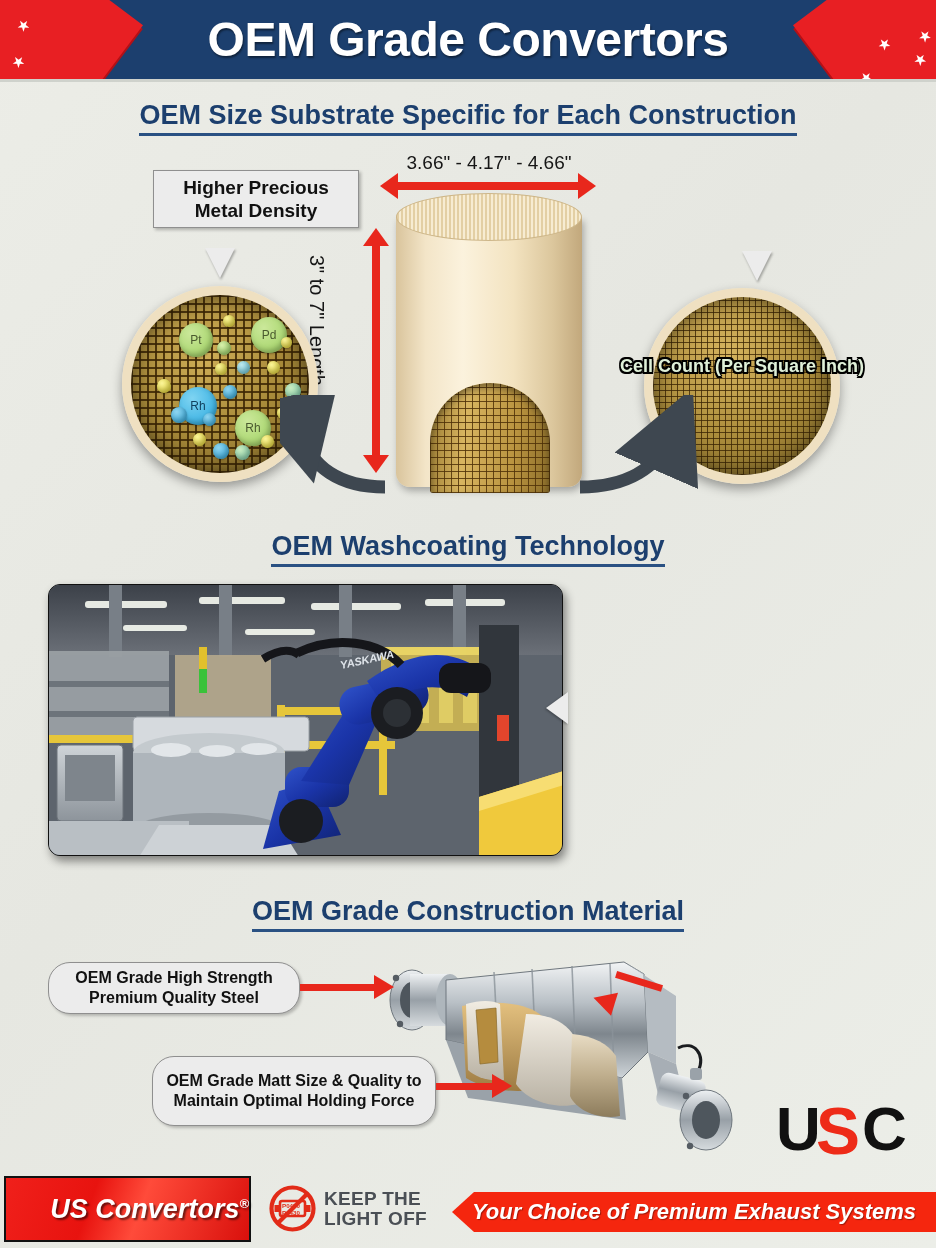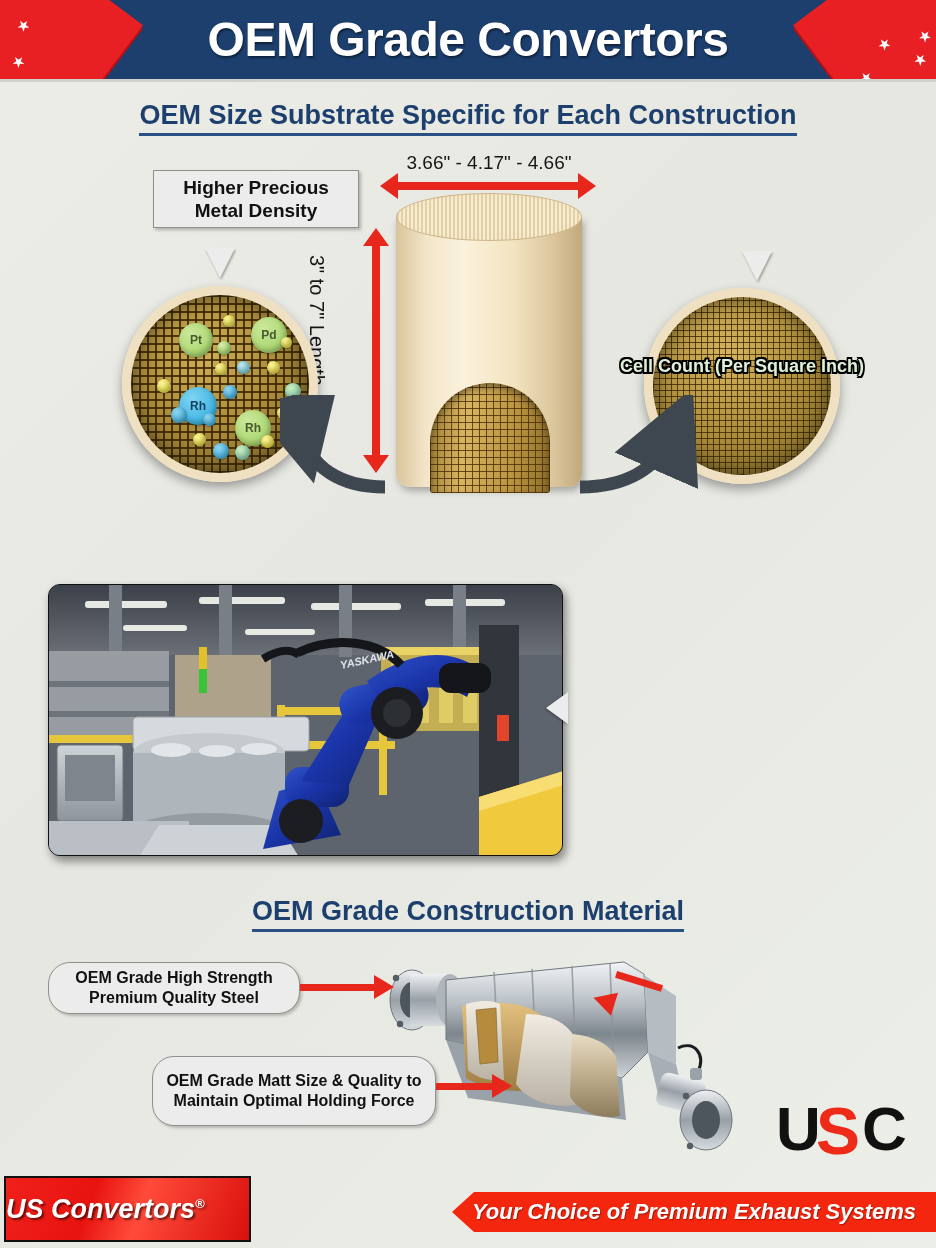"Pt" .pm { font-weight: bold -> normal }
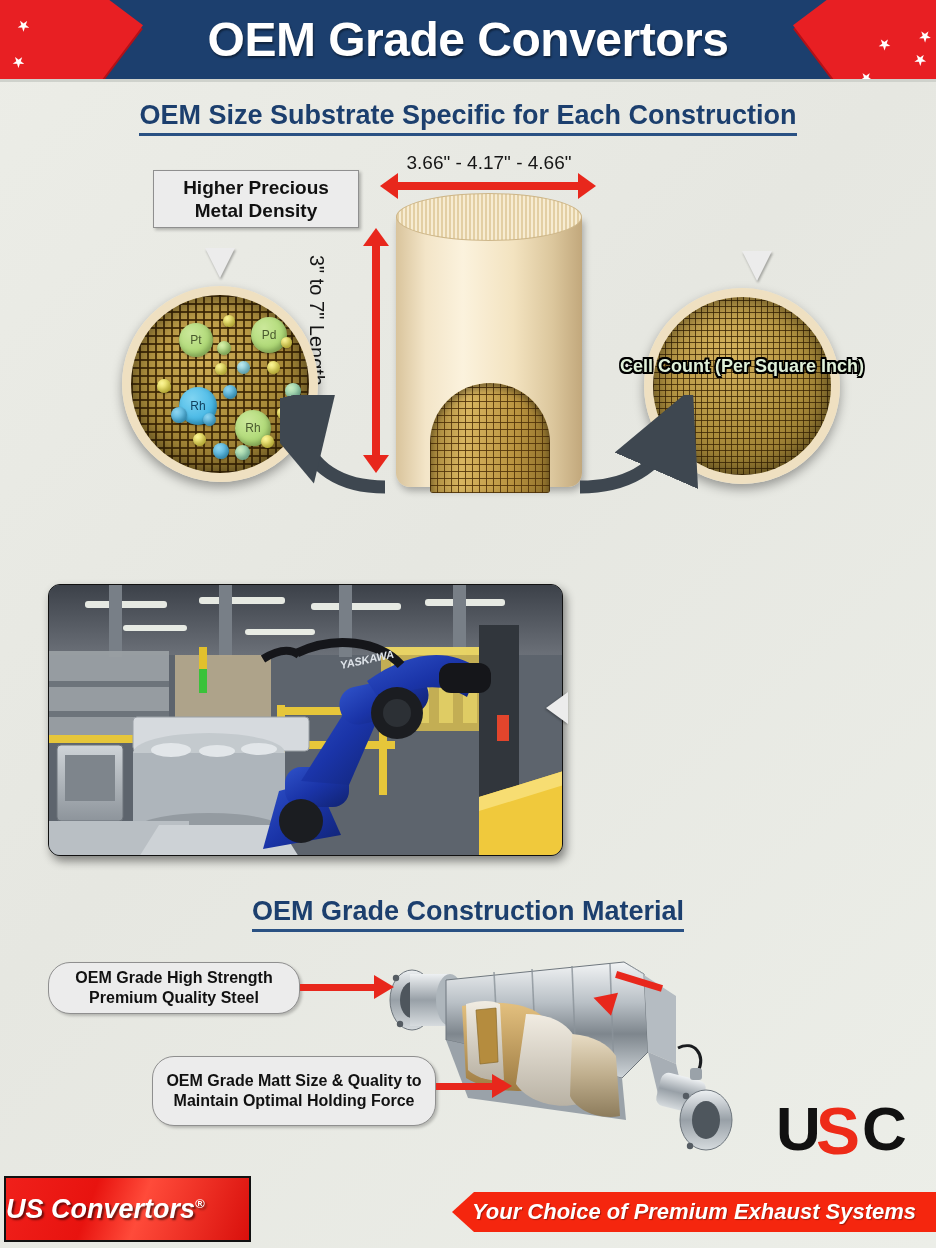"OEM Washcoating Technology" div.sec-title { html: none -> <div> <span>OEM Washcoating Technology</span> </div> }
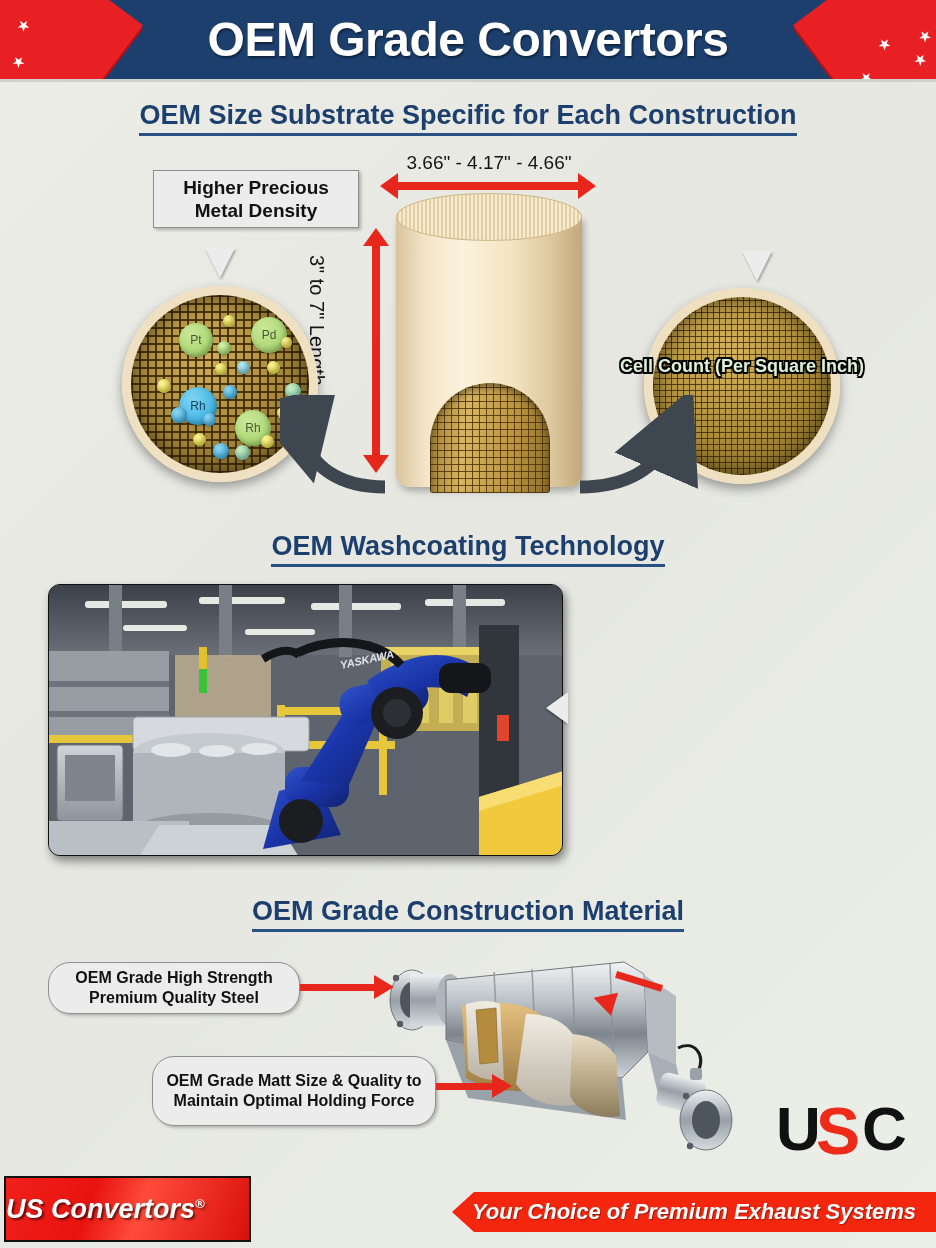"US Convertors®" .usclogo-box { justify-content: flex-start -> flex-end }
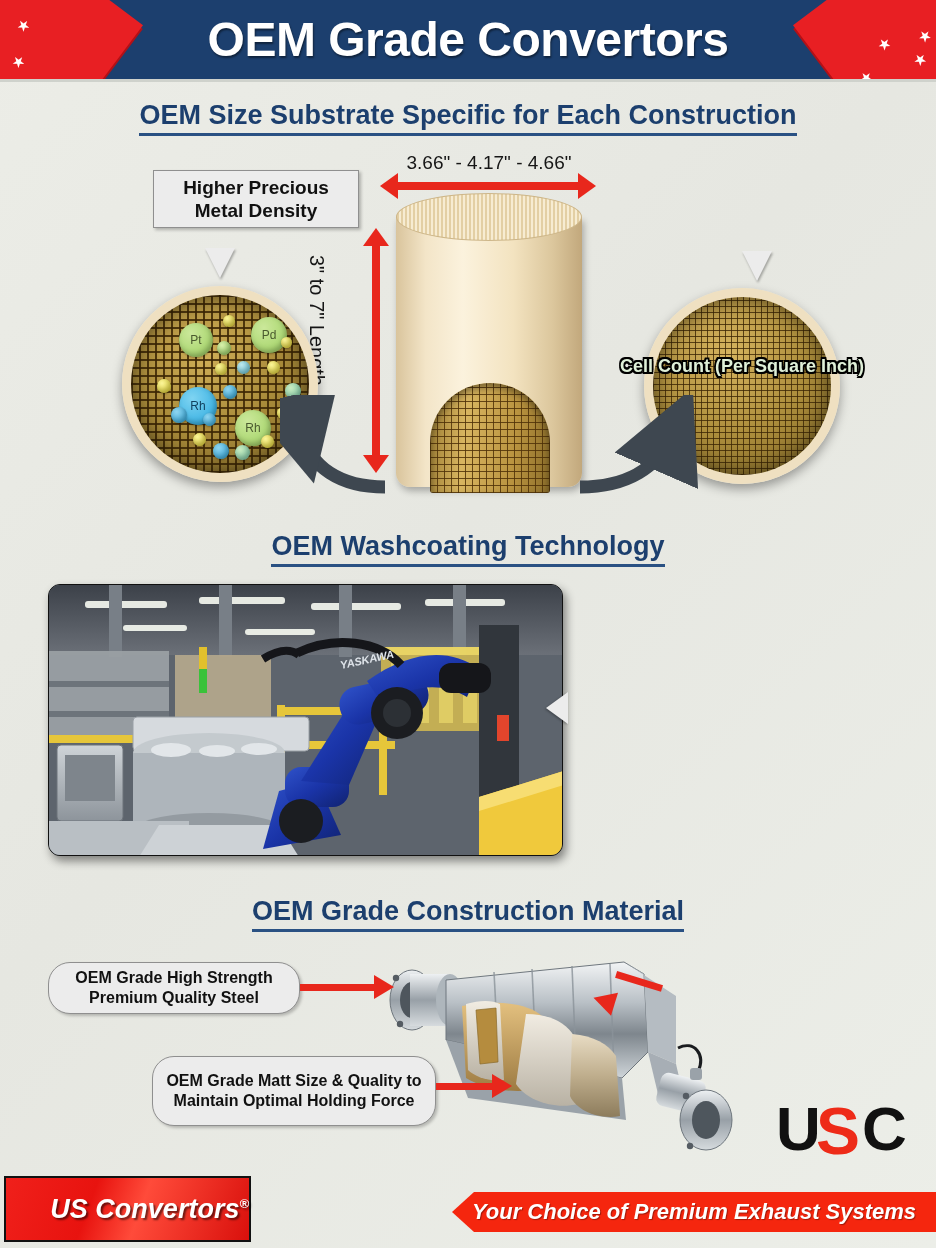"KEEP THE" div.keep { html: none -> <div> <div> <svg> <circle></circle> <rect></rect> <rect></rect> <rect></rect> <text>P0420</text> <text>P0430</text> <line></line> </svg> </div> <div> <div>KEEP THE</div> <div>LIGHT OFF</div> </div> </div> }
